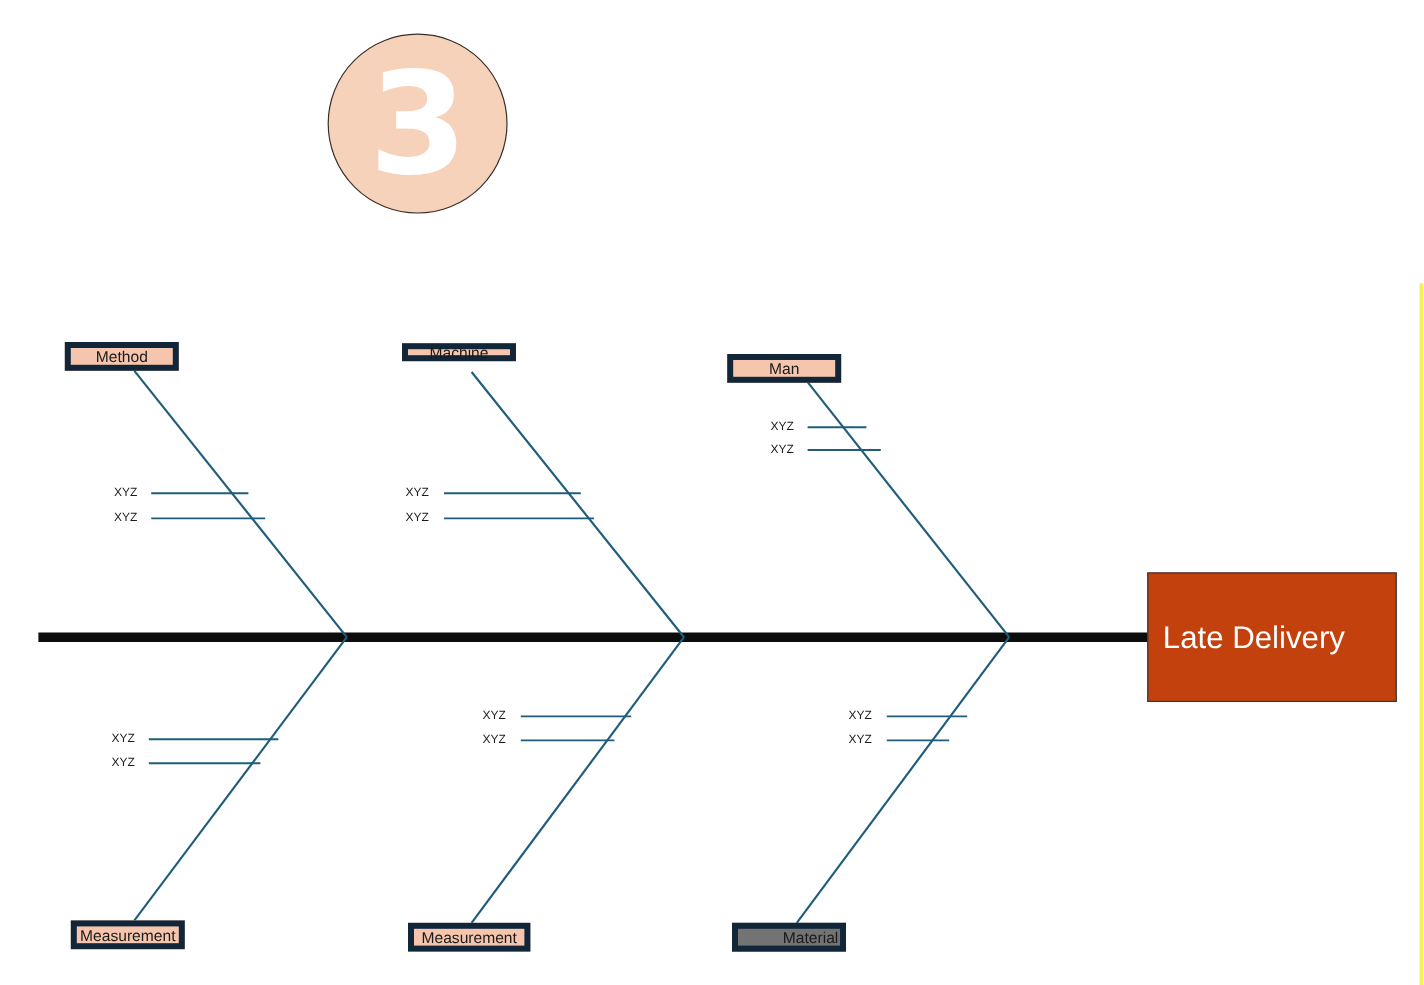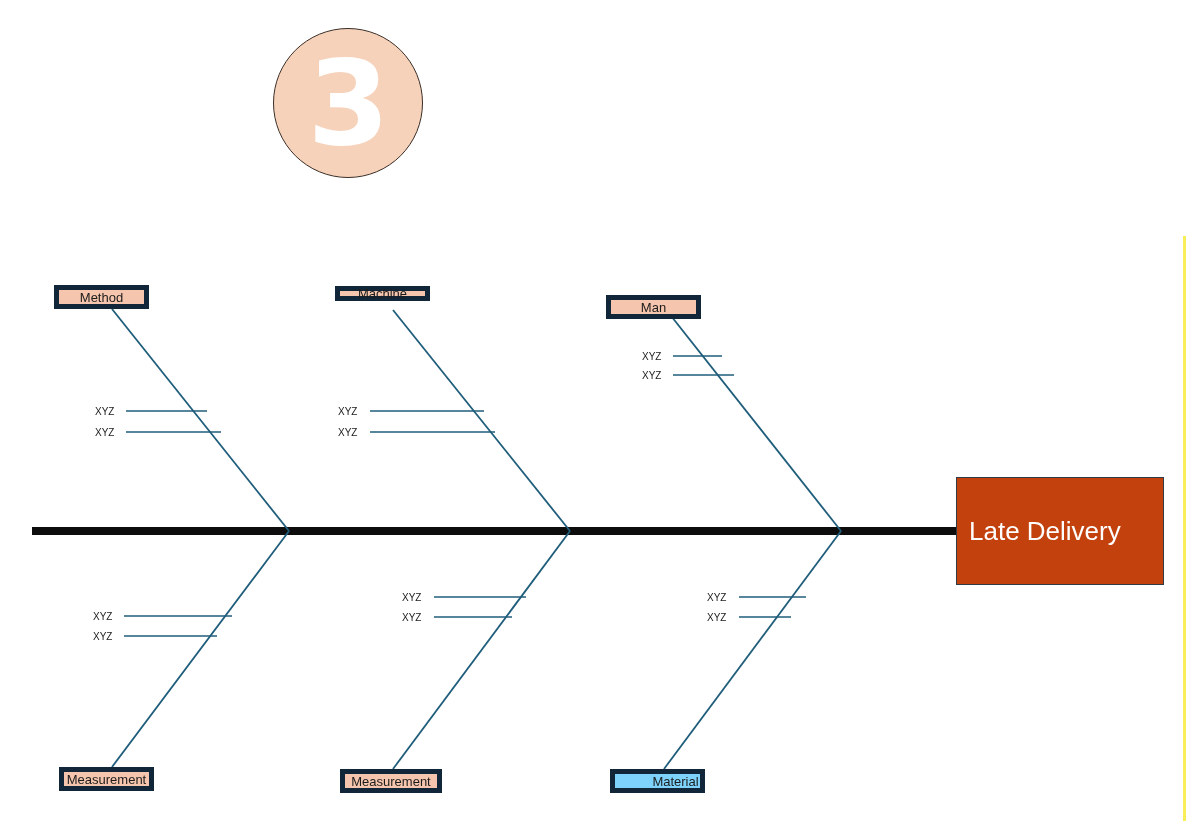"Material" div.cat-box { background: #7dd3fc -> #737373 }
